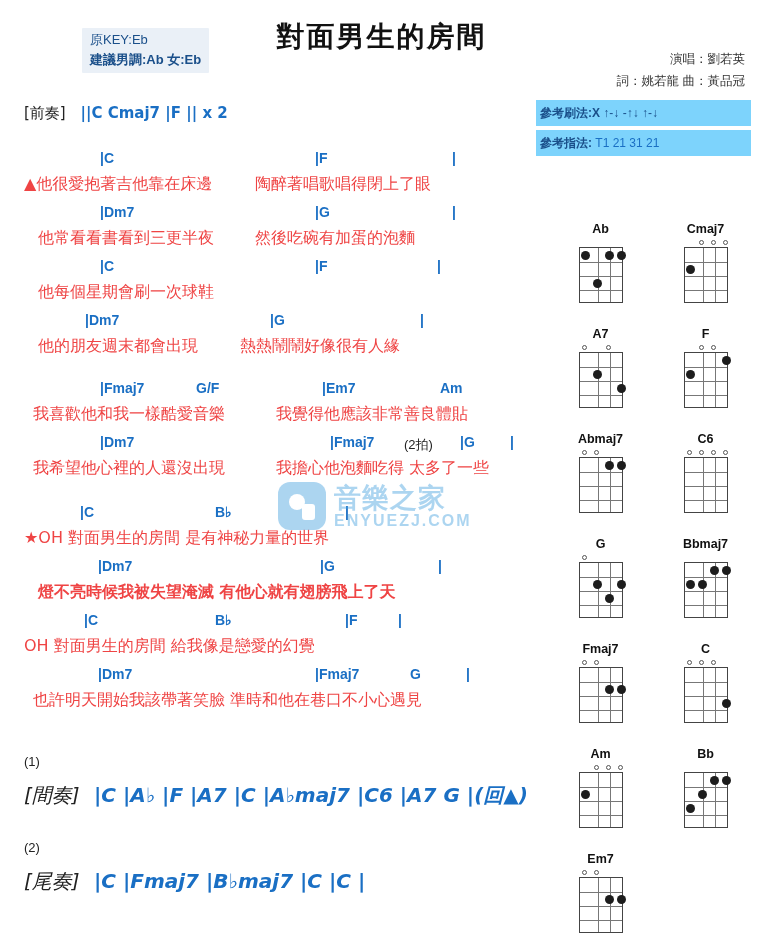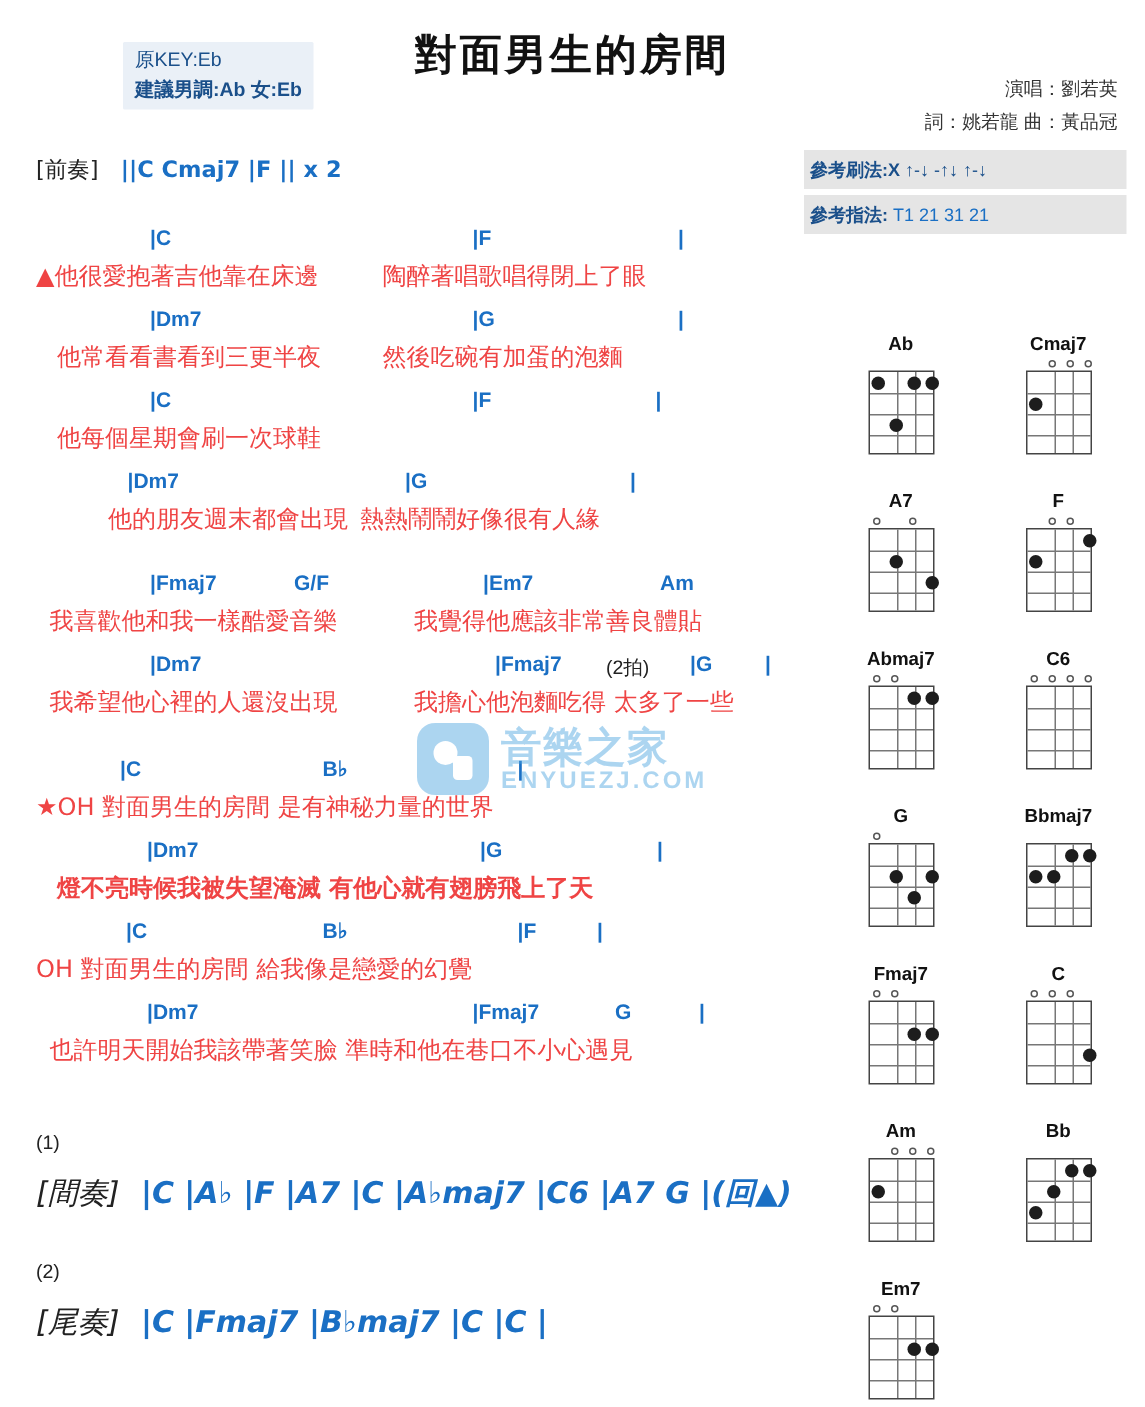"參考刷法:X ↑-↓ -↑↓ ↑-↓" .strum-row { background: #e5e5e5 -> #7dd3fc }
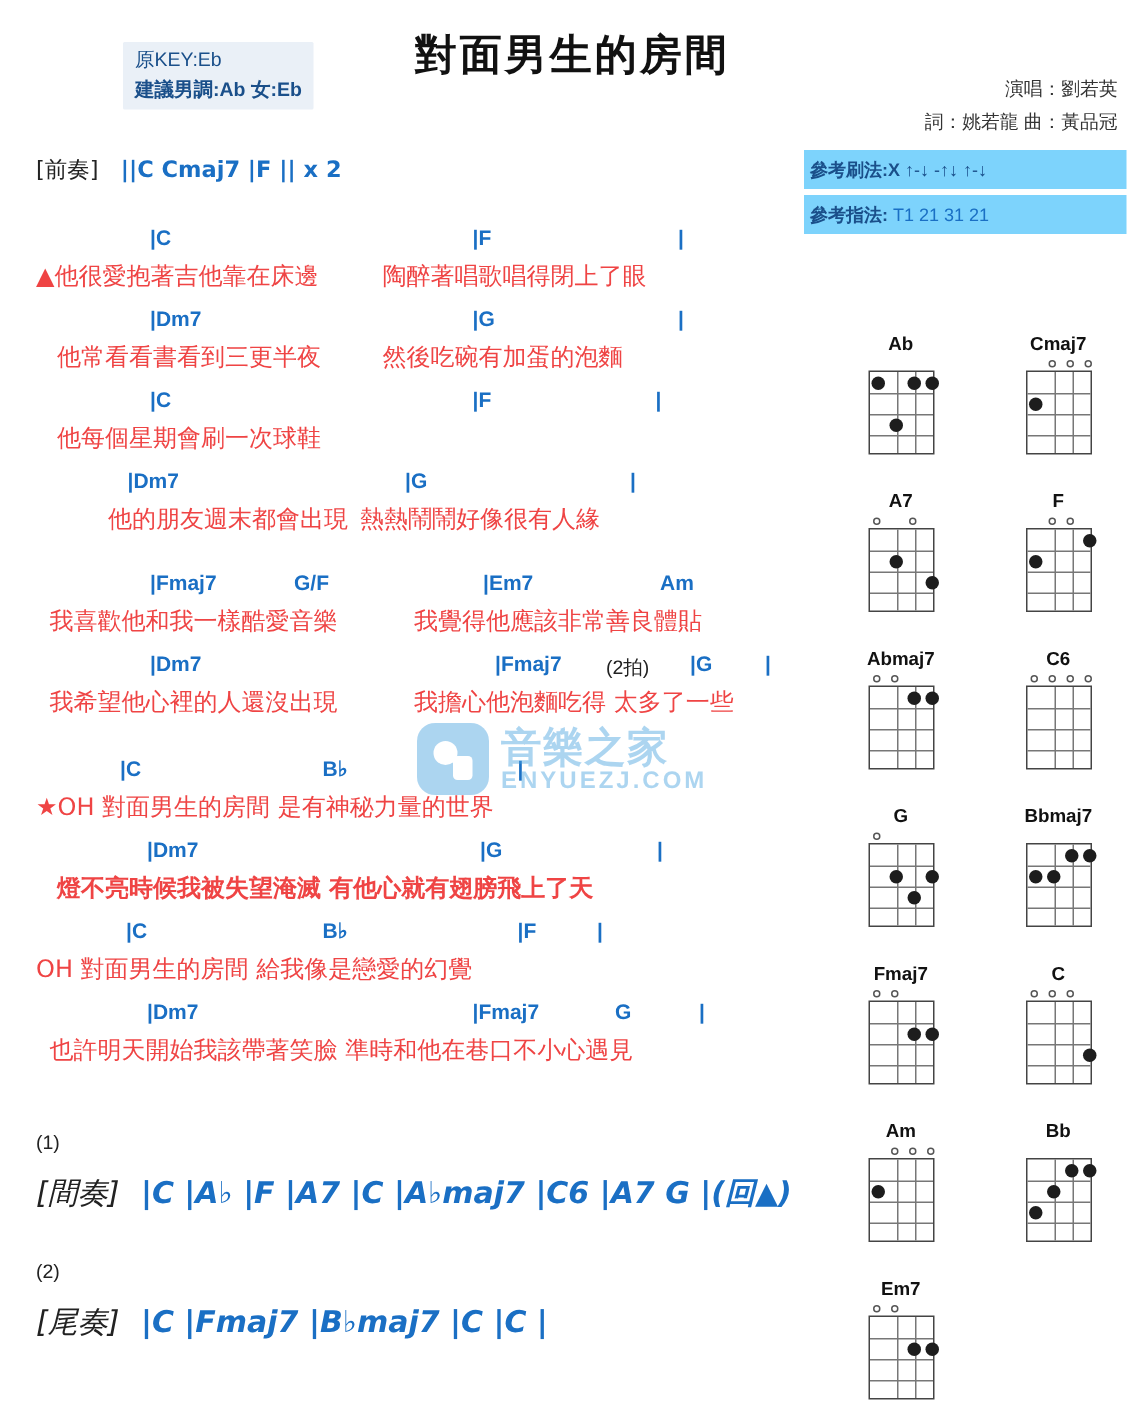"他的朋友週末都會出現" span.ly { margin-left: 34px -> none }
